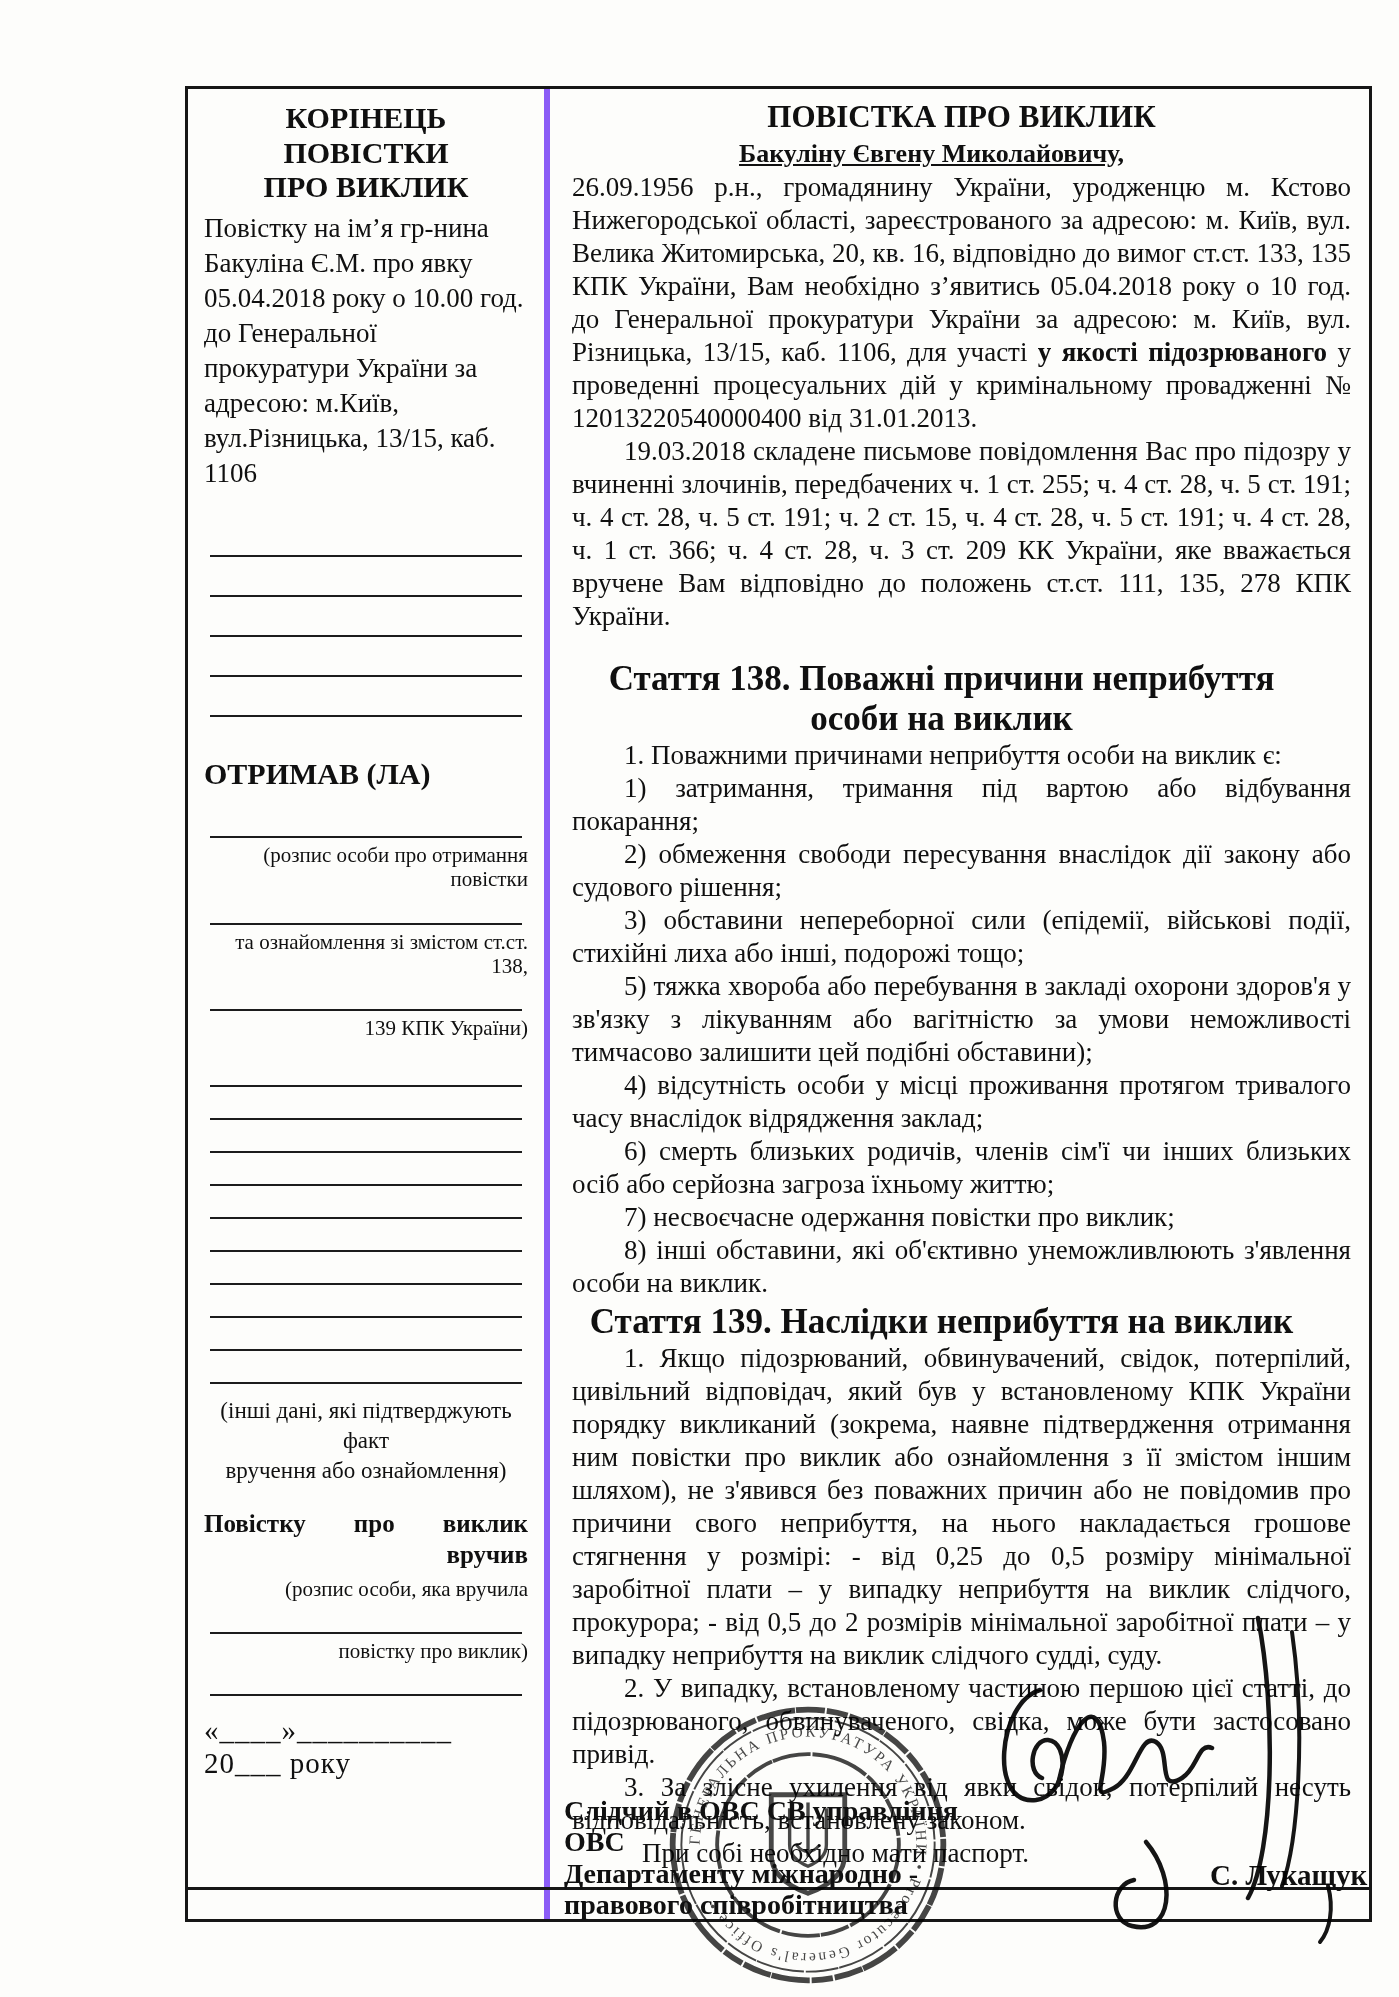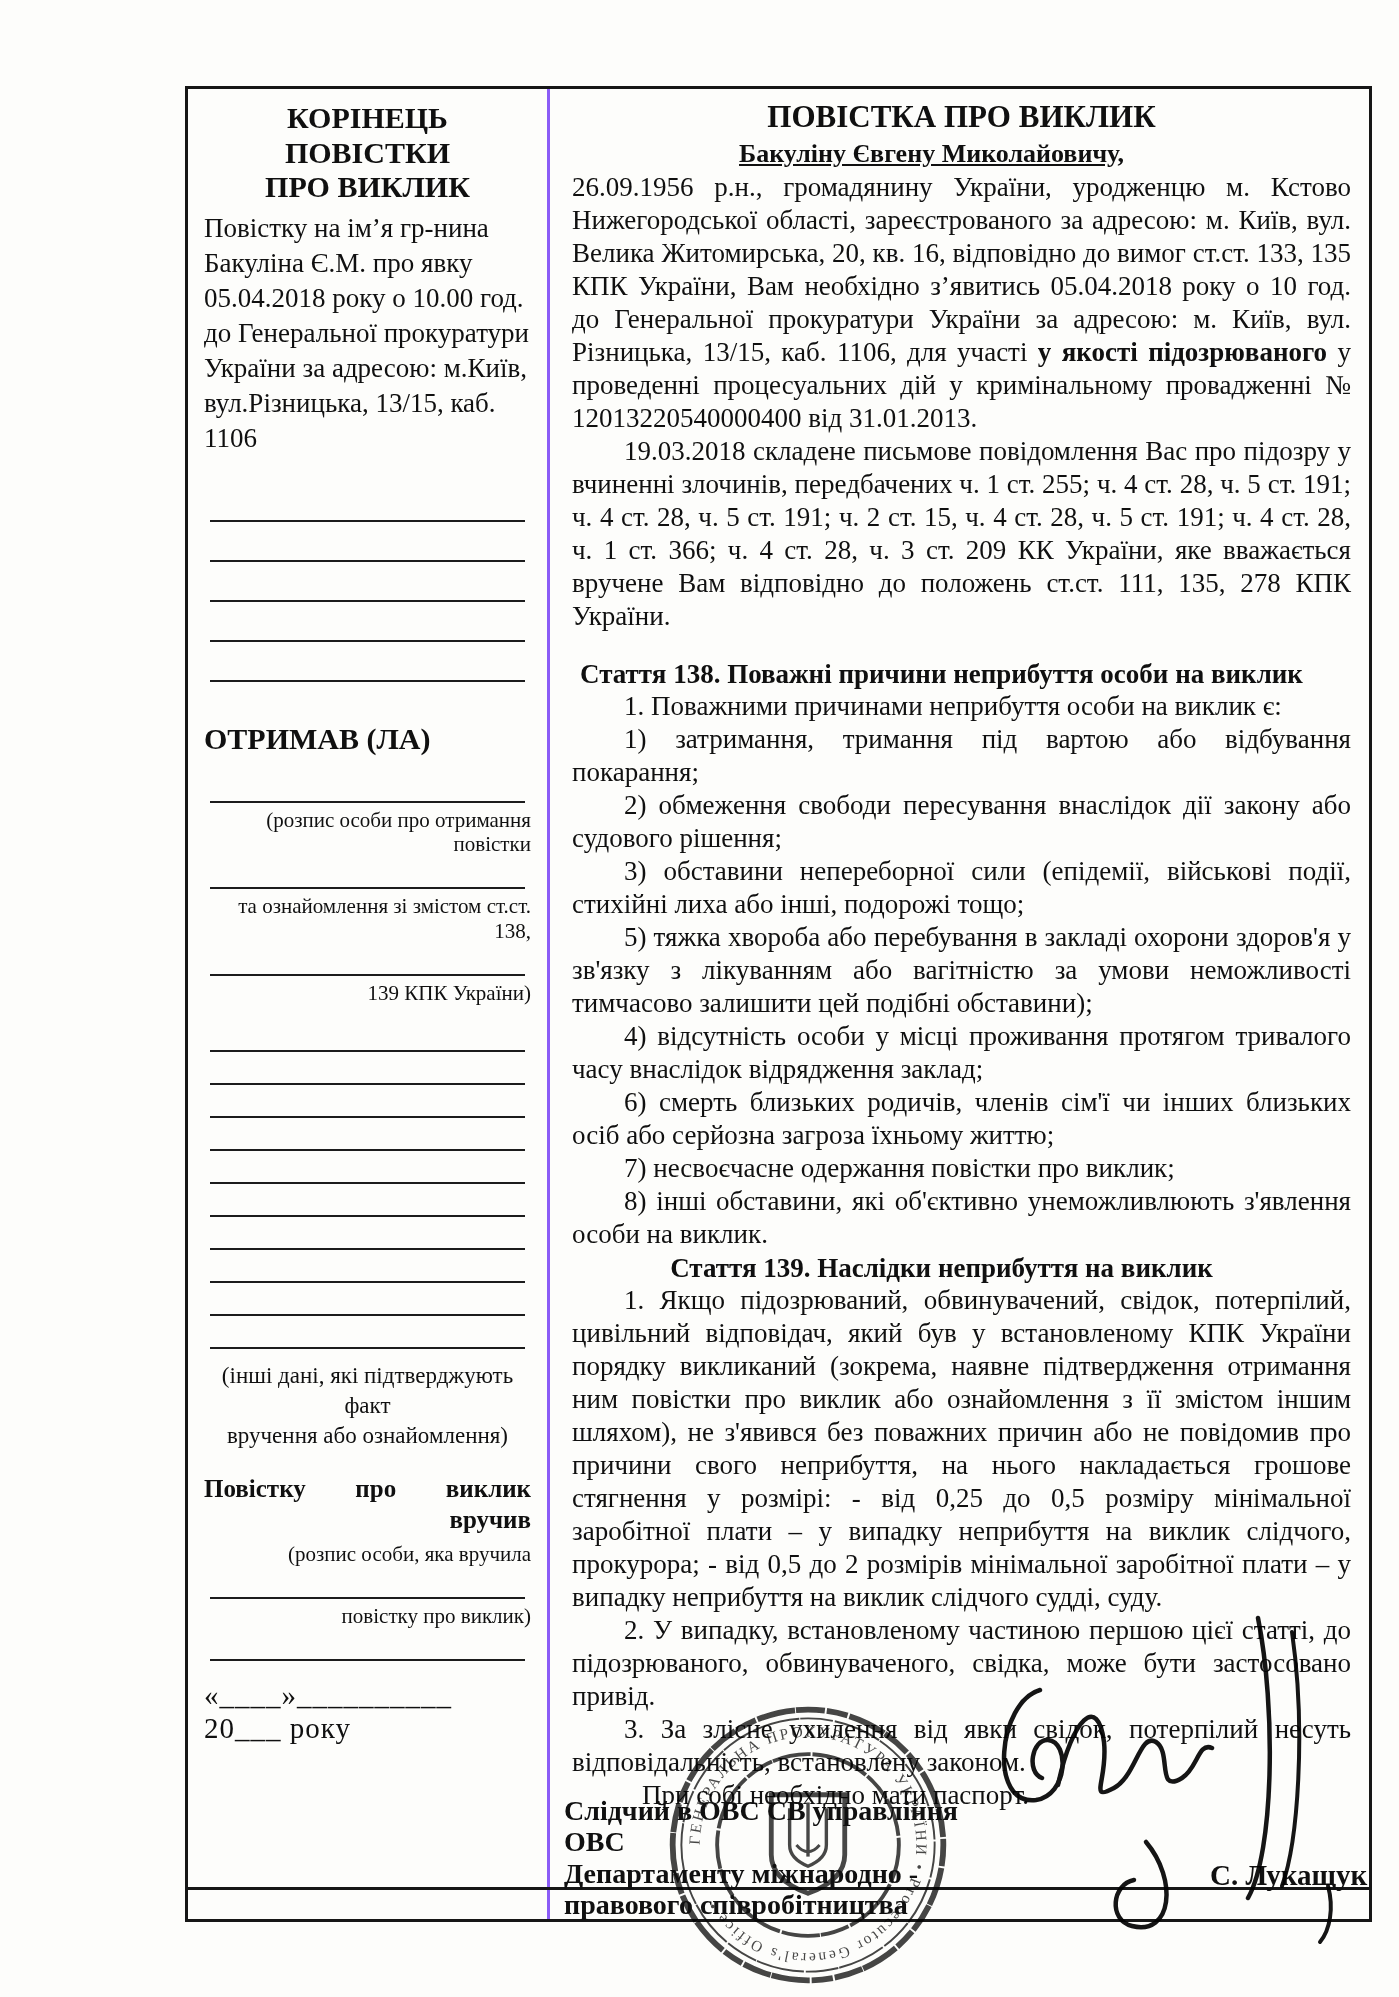"КОРІНЕЦЬ ПОВІСТКИ" .stub-col { border-right: 3px solid #8b5cf6 -> 6px solid #8b5cf6 }
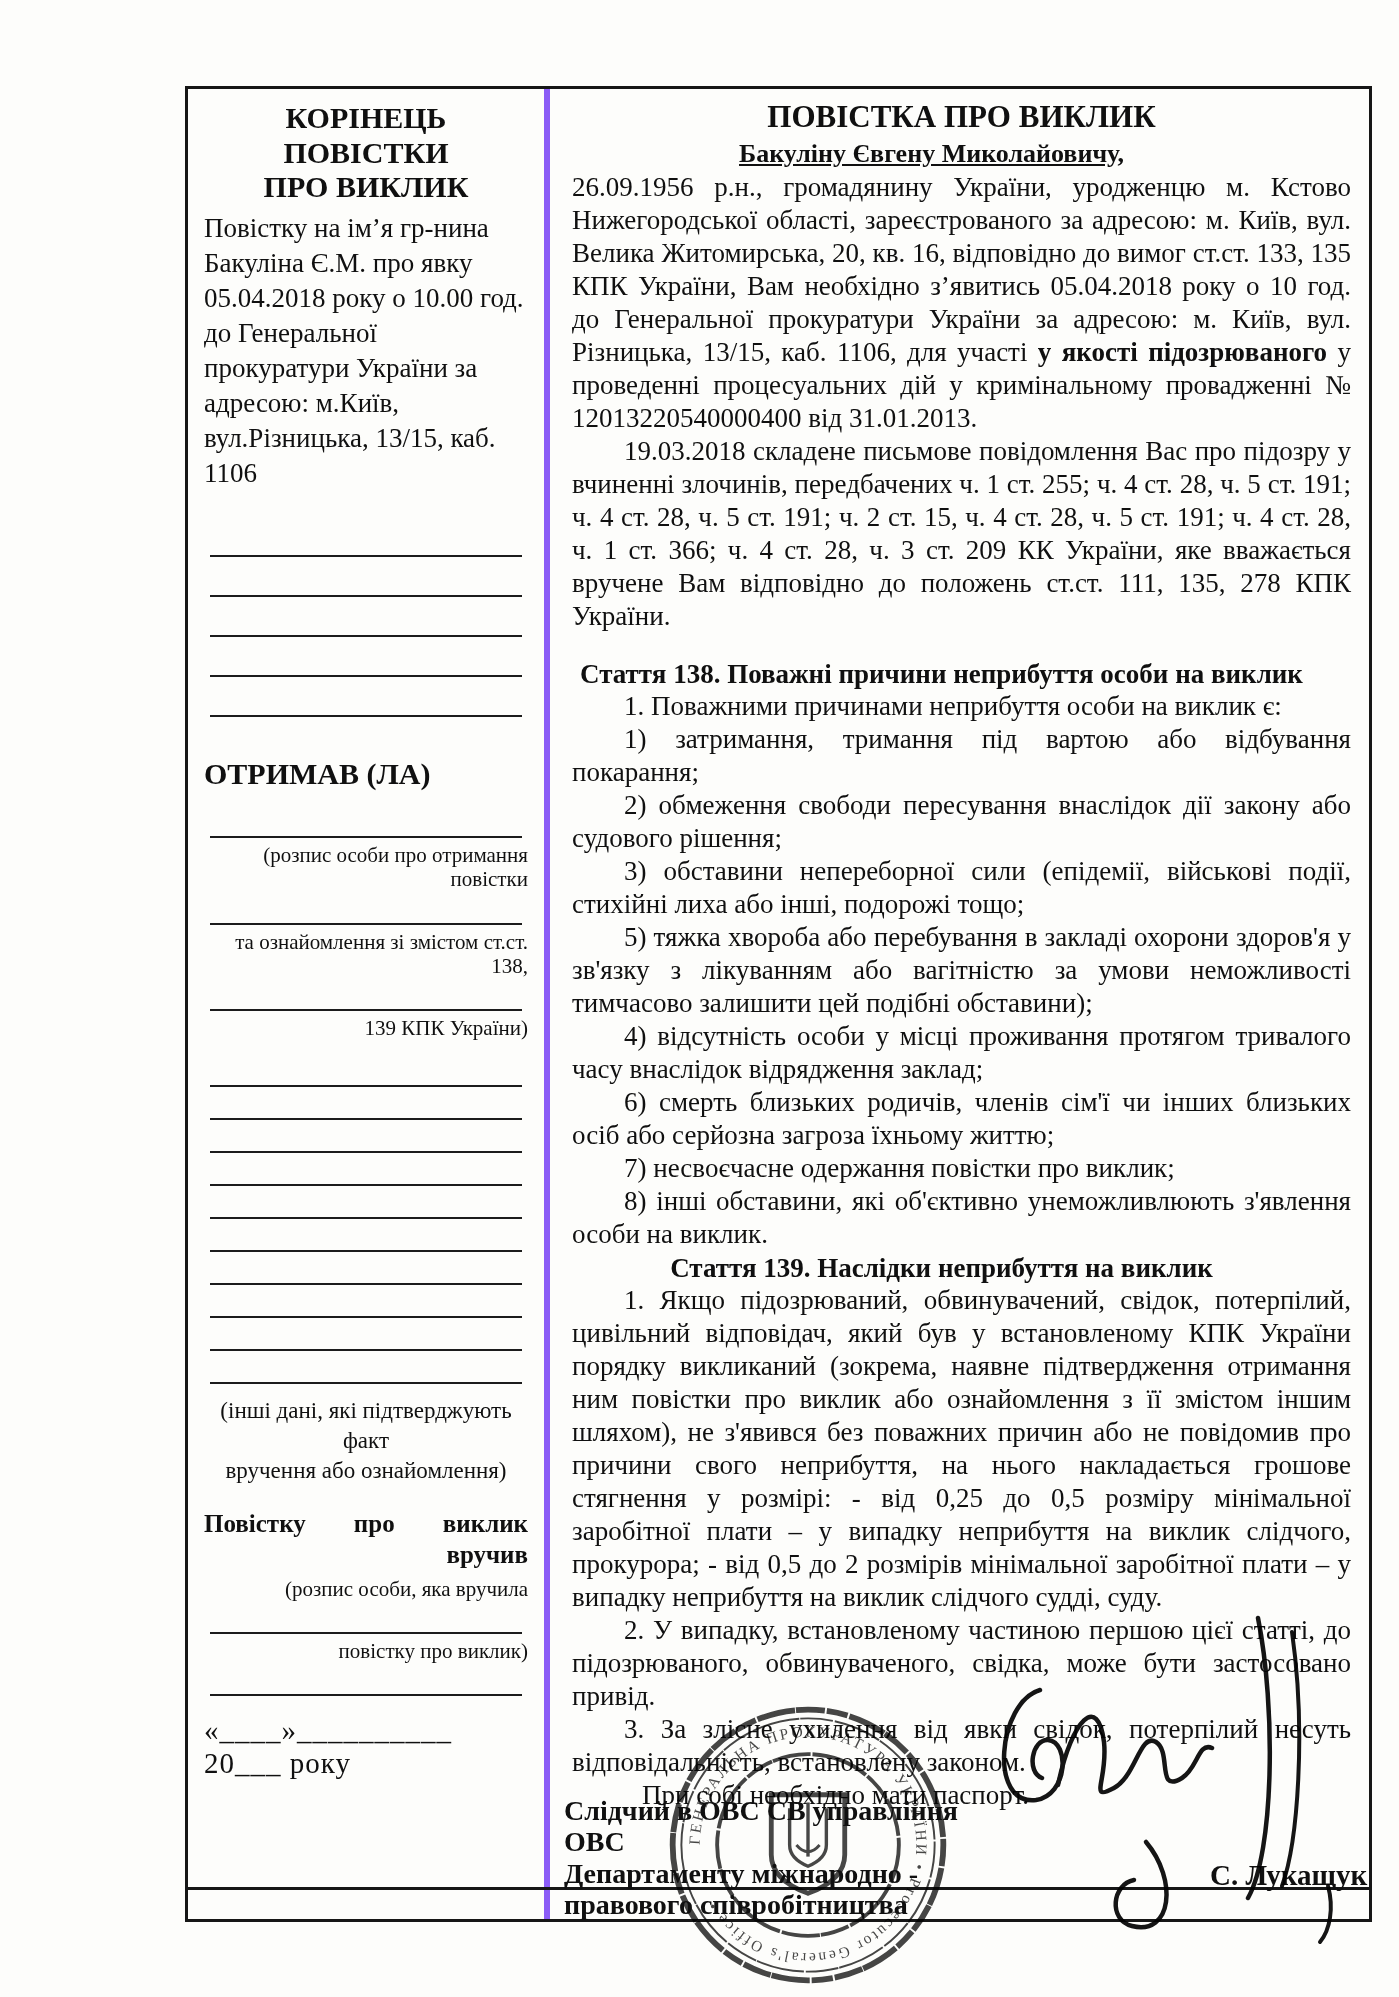"Стаття 138. Поважні причини неприбуття" .h-art { font-size: 27px -> 35px }
